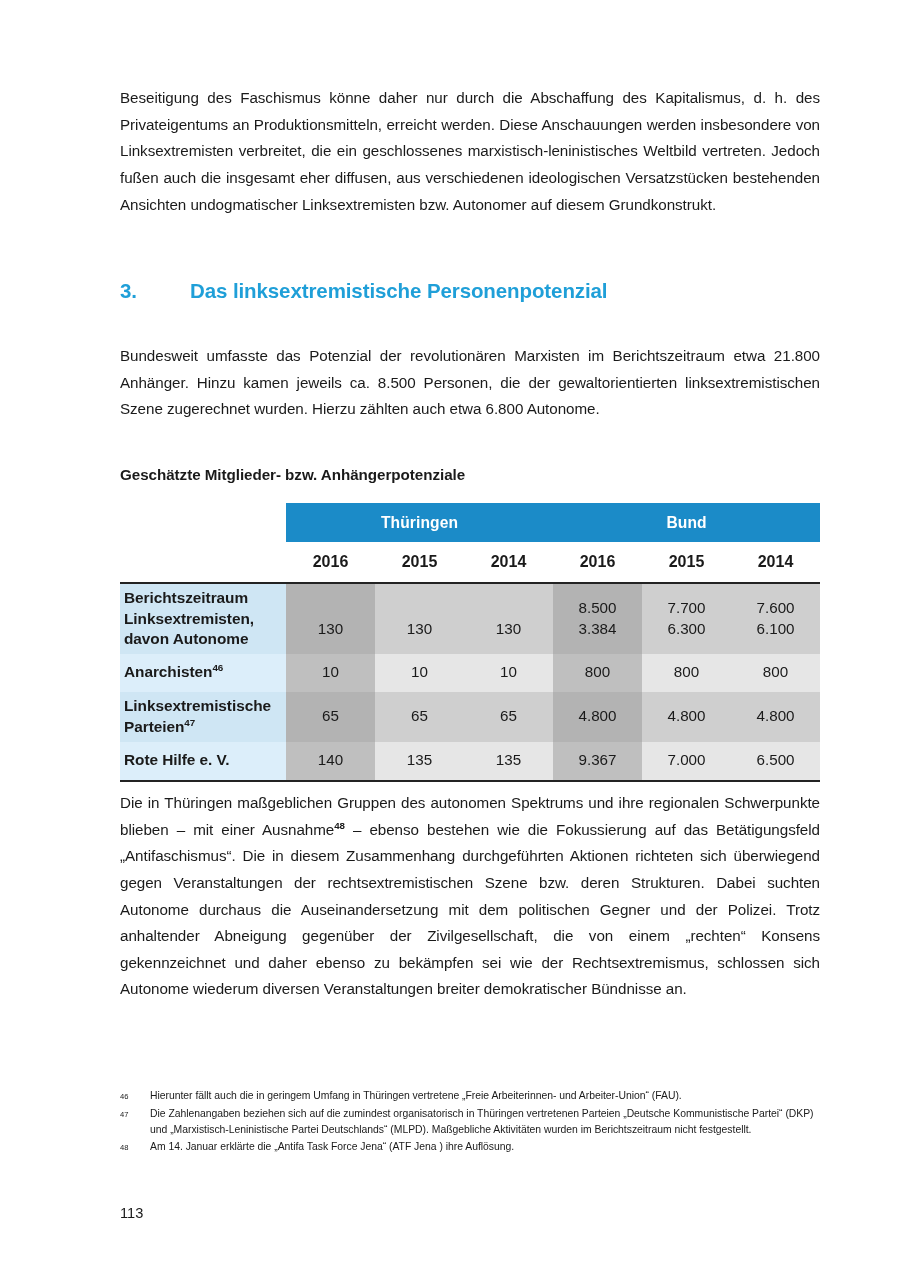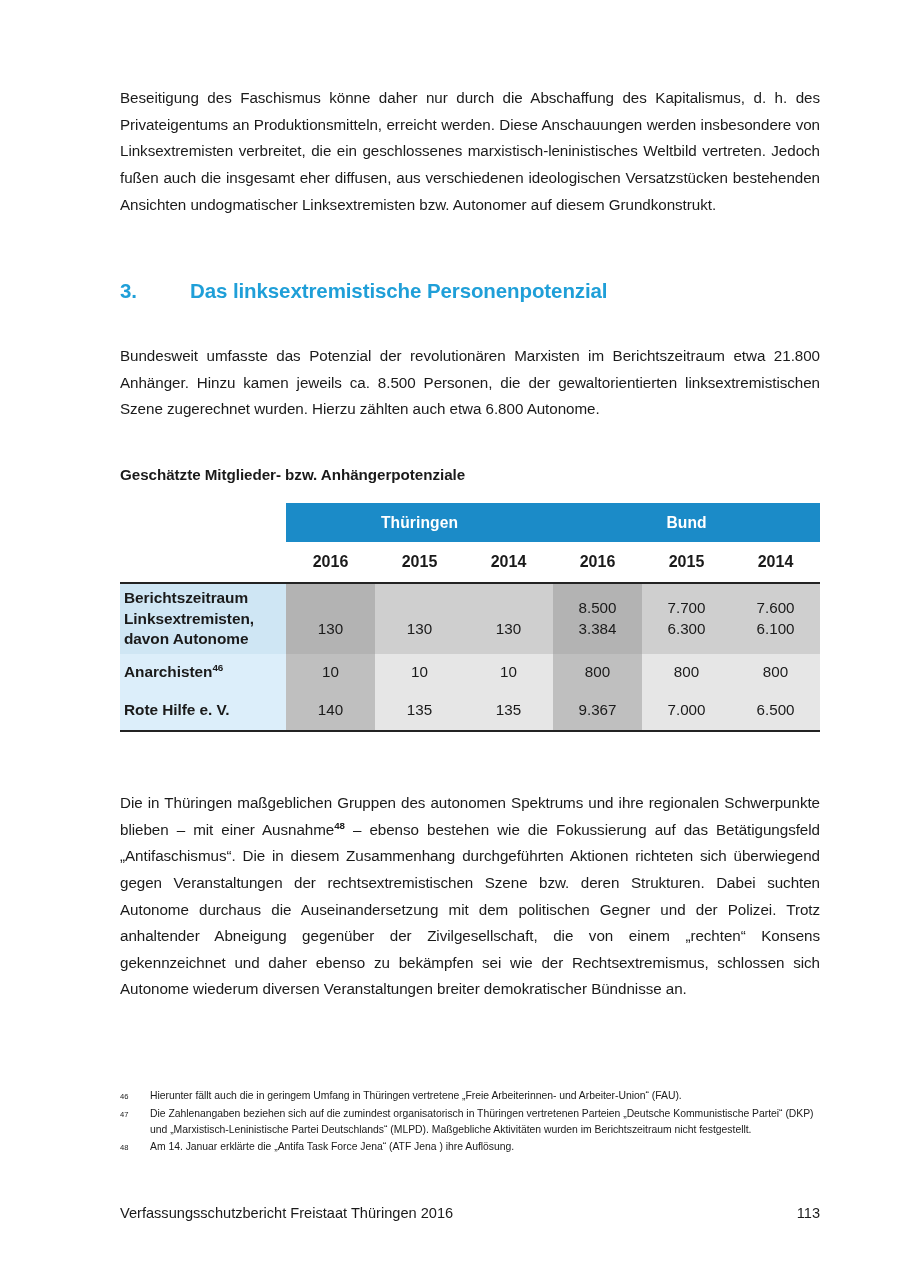"Linksextremistische" tr.sh-a { html: none -> <tr> <td> <span>Linksextremistische</span><br> <span>Parteien</span><sup>47</sup> </td> <td>65</td> <td>65</td> <td>65</td> <td>4.800</td> <td>4.800</td> <td>4.800</td> </tr> }
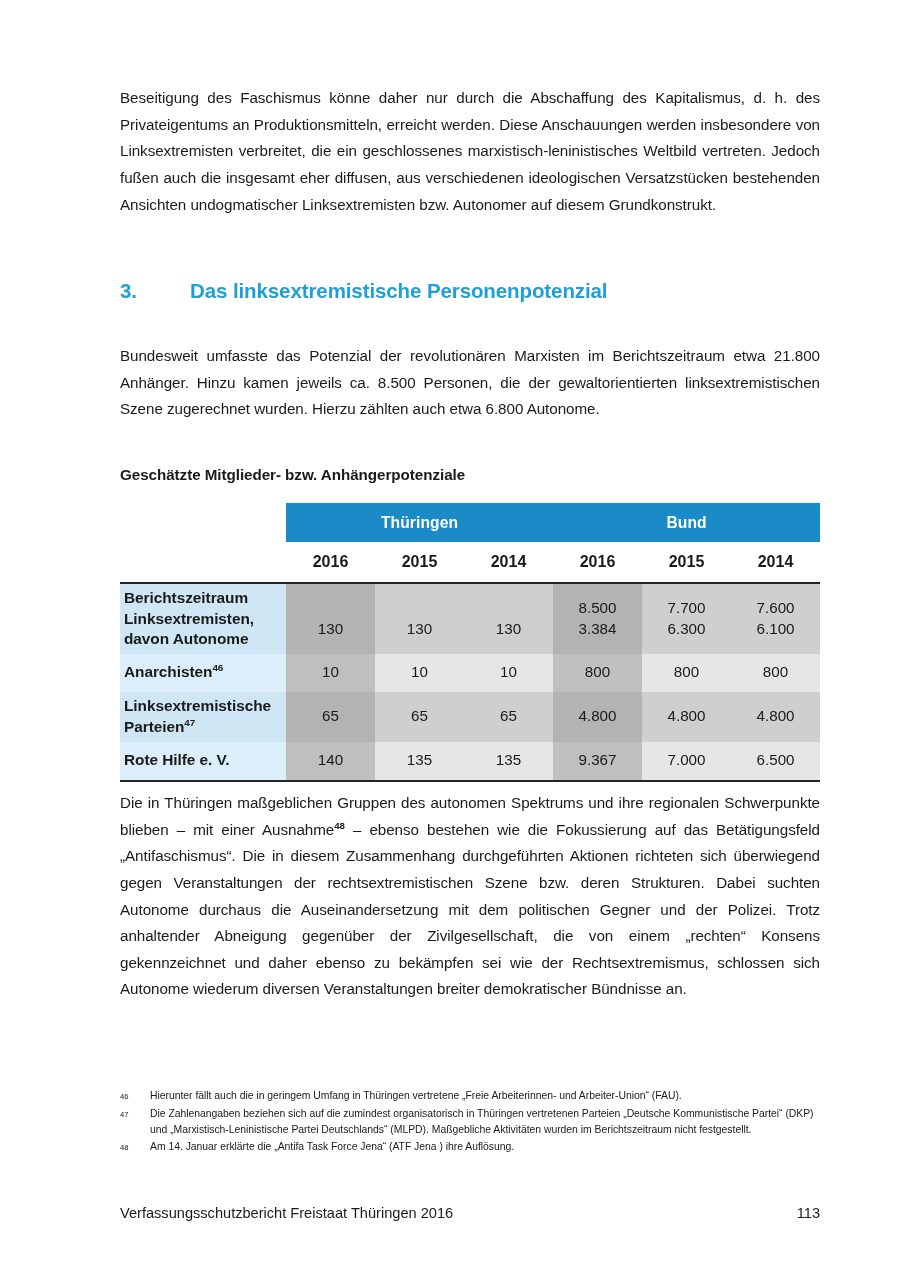"Verfassungsschutzbericht Freistaat" span { html: <span>Verfassungsschutzbericht Freistaat Thüringen 2016</span> -> none }
